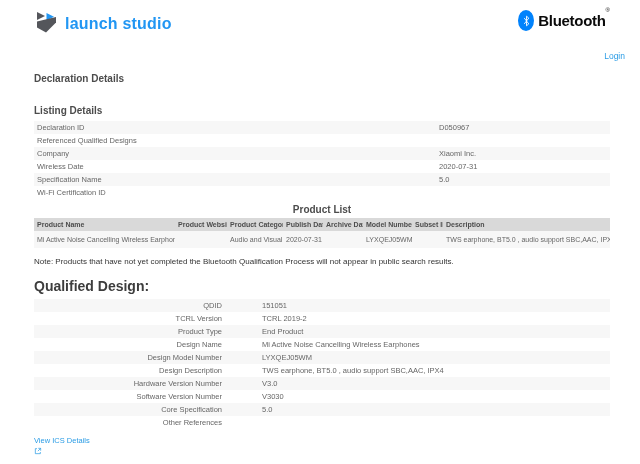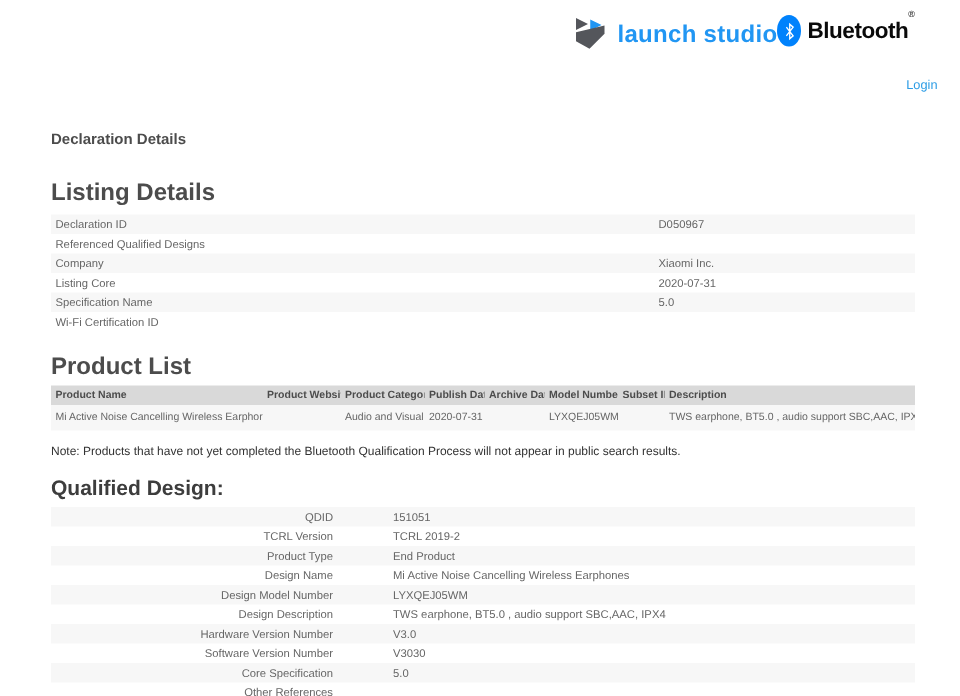"launch studio" .header { justify-content: flex-end -> space-between }
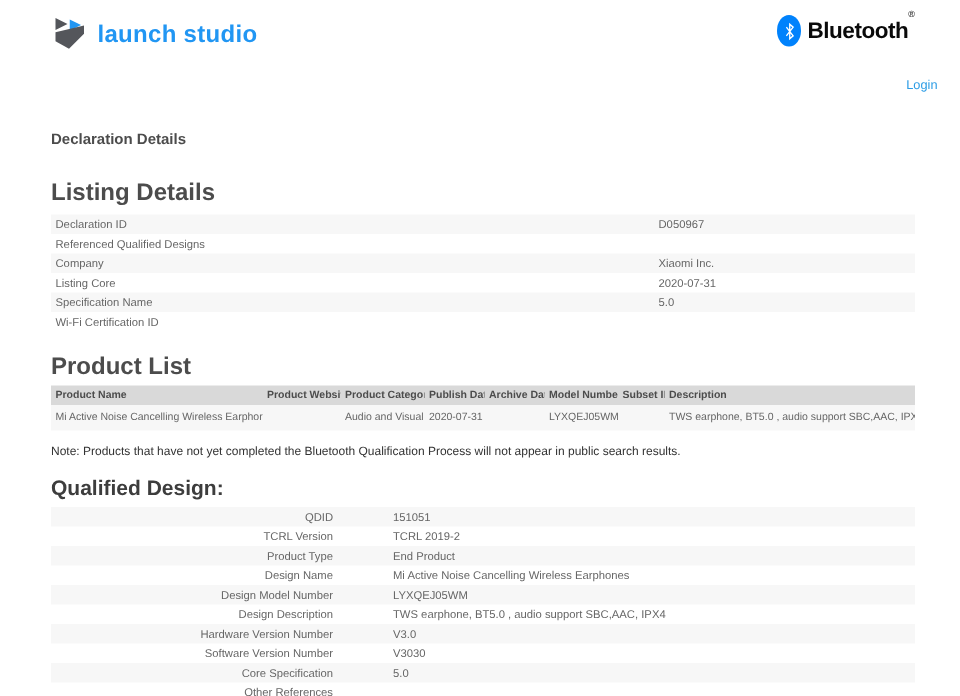"Declaration Details" .page-title { margin-top: 24px -> 10px }
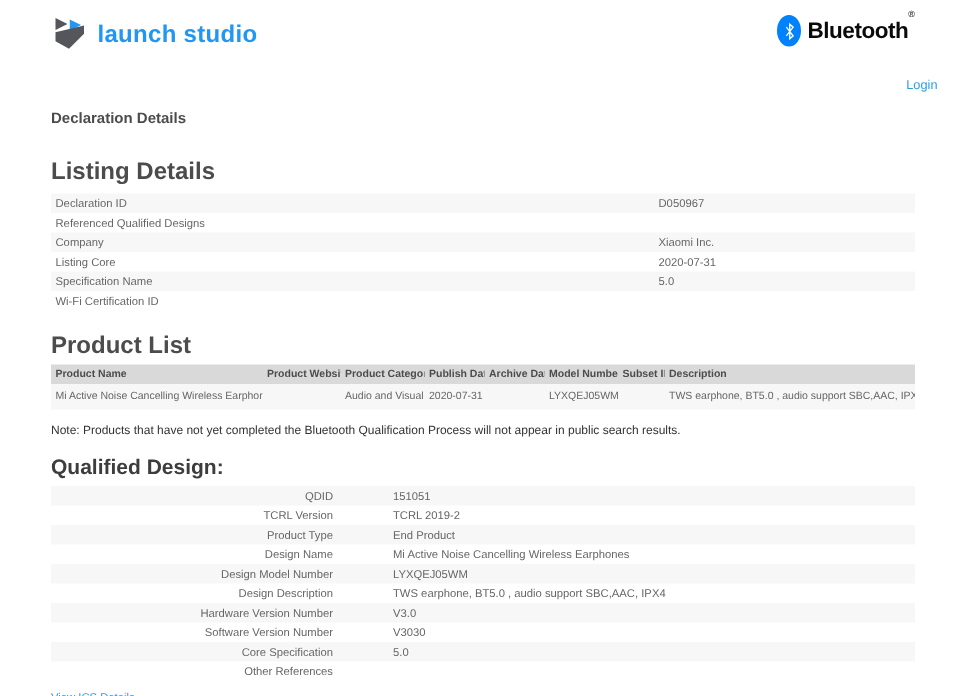"Listing Details" .section-h { font-size: 16px -> 10px }
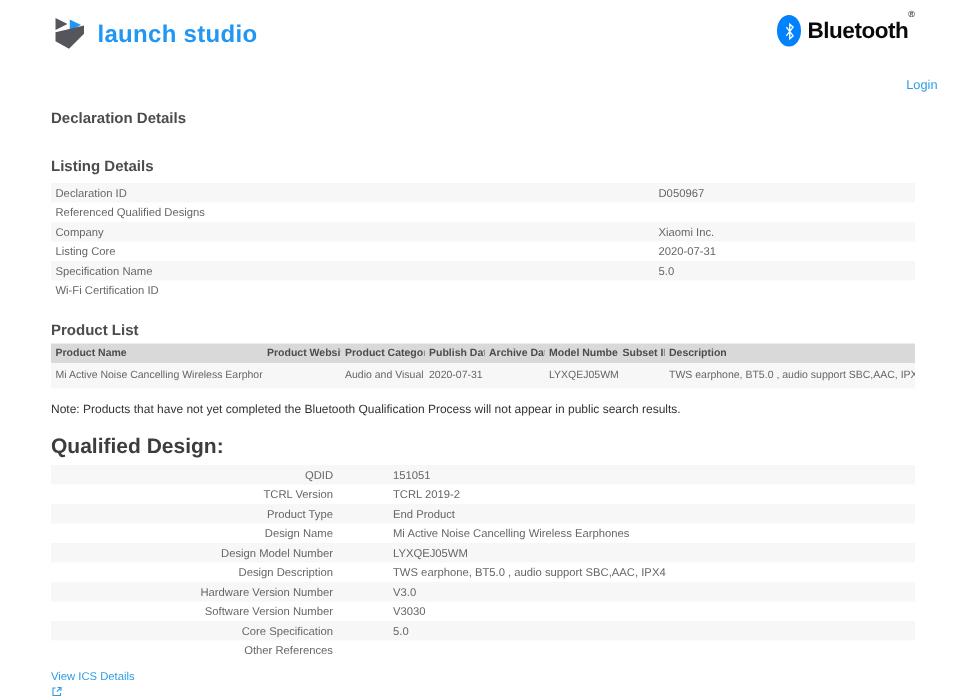"Listing Core" div.kv-label { text: Listing Core -> Wireless Date }
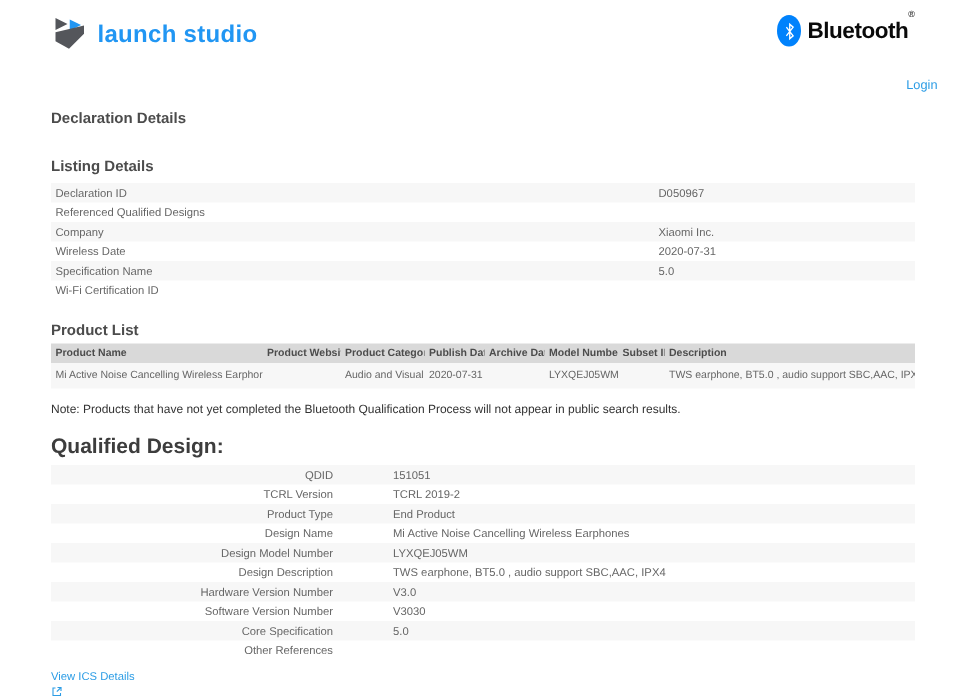"Product List" div.section-h { margin-top: 15px -> 5px; text-align: none -> center }
